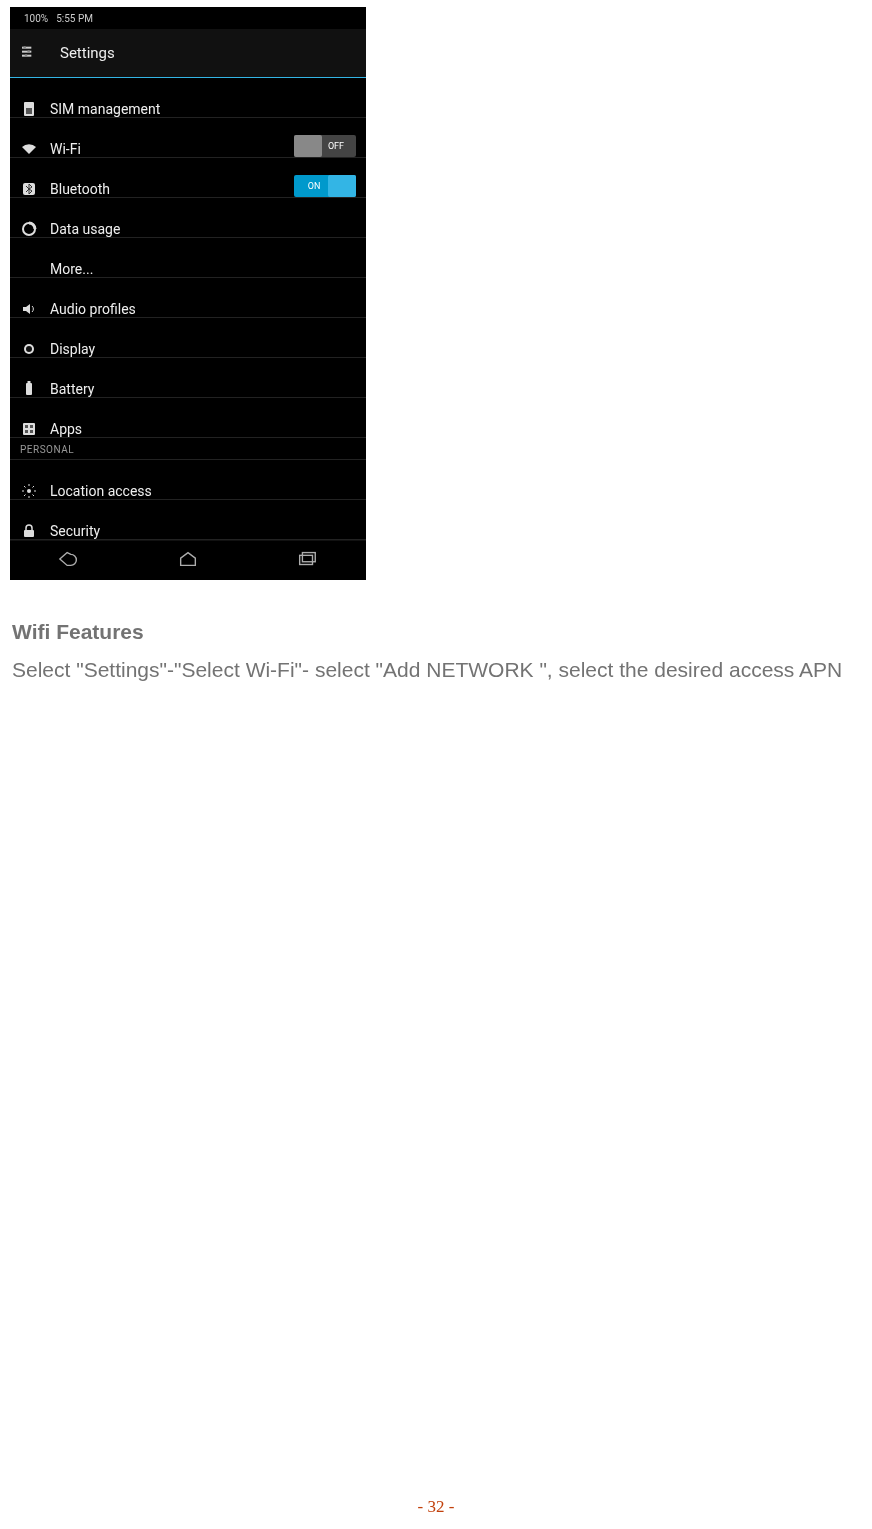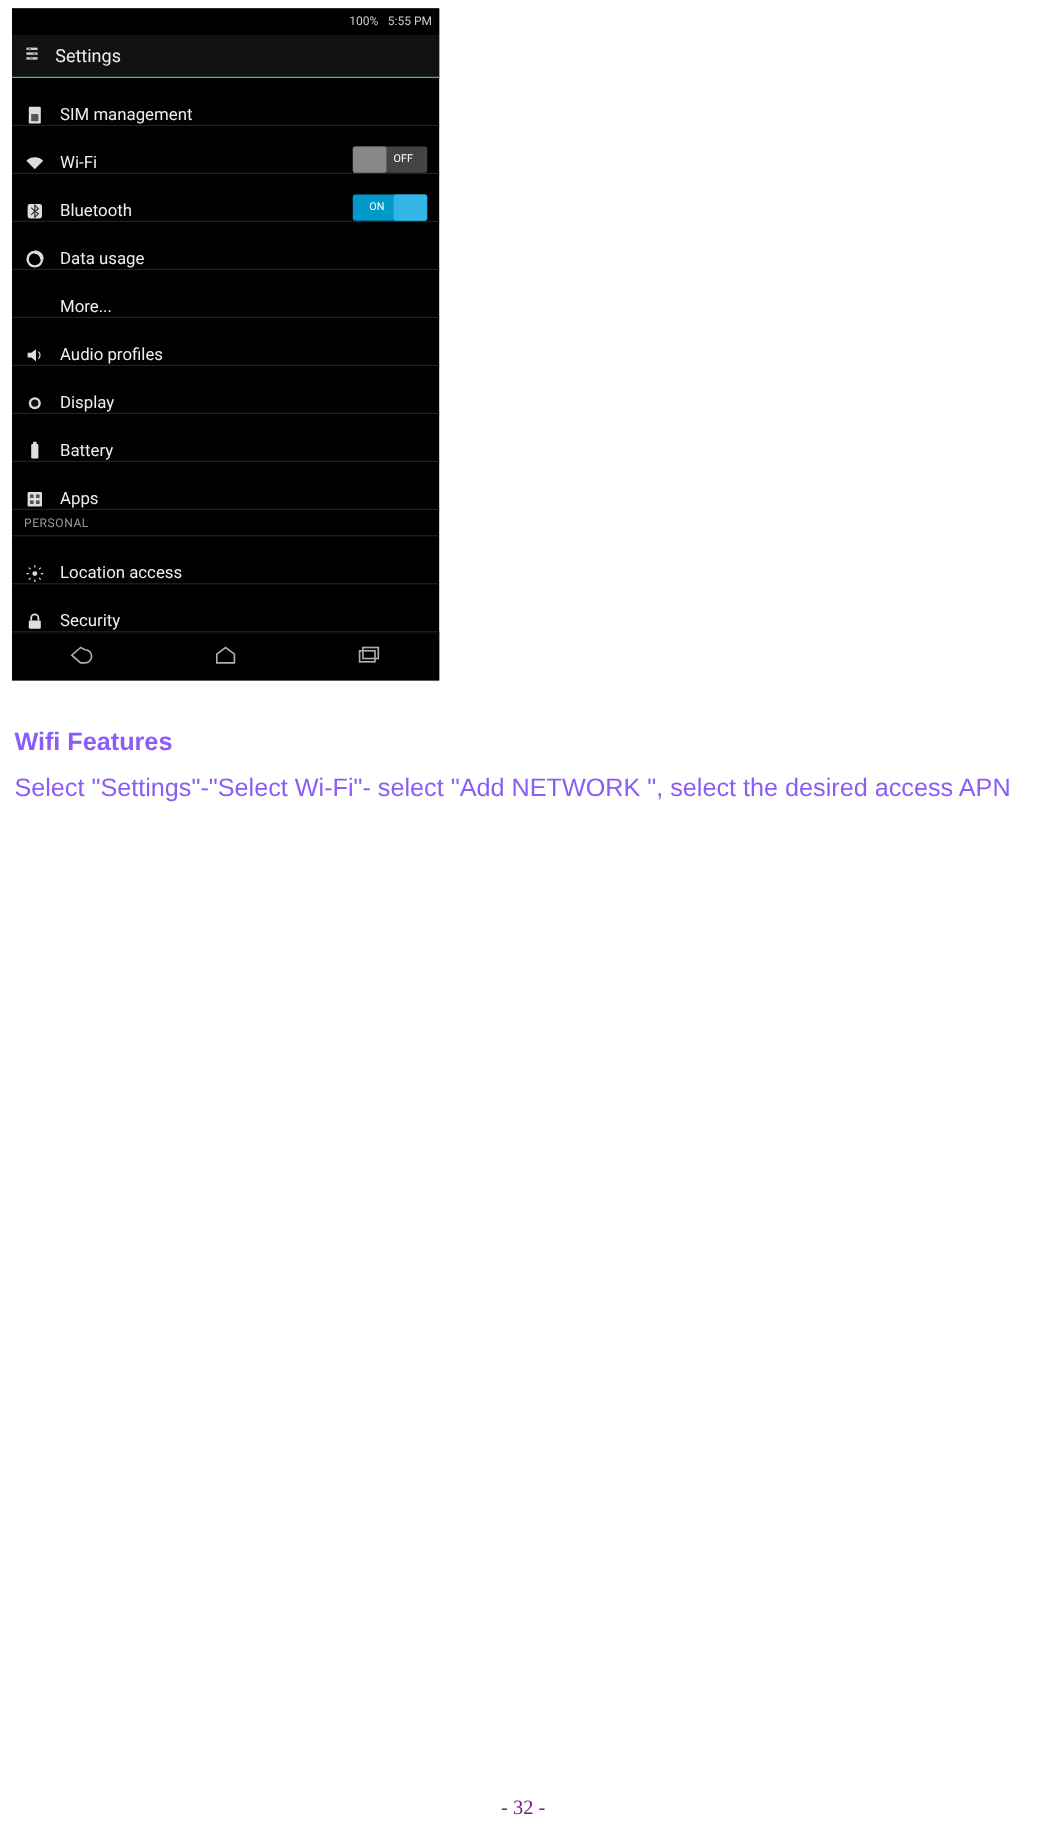"100%" .statusbar { justify-content: flex-end -> flex-start }
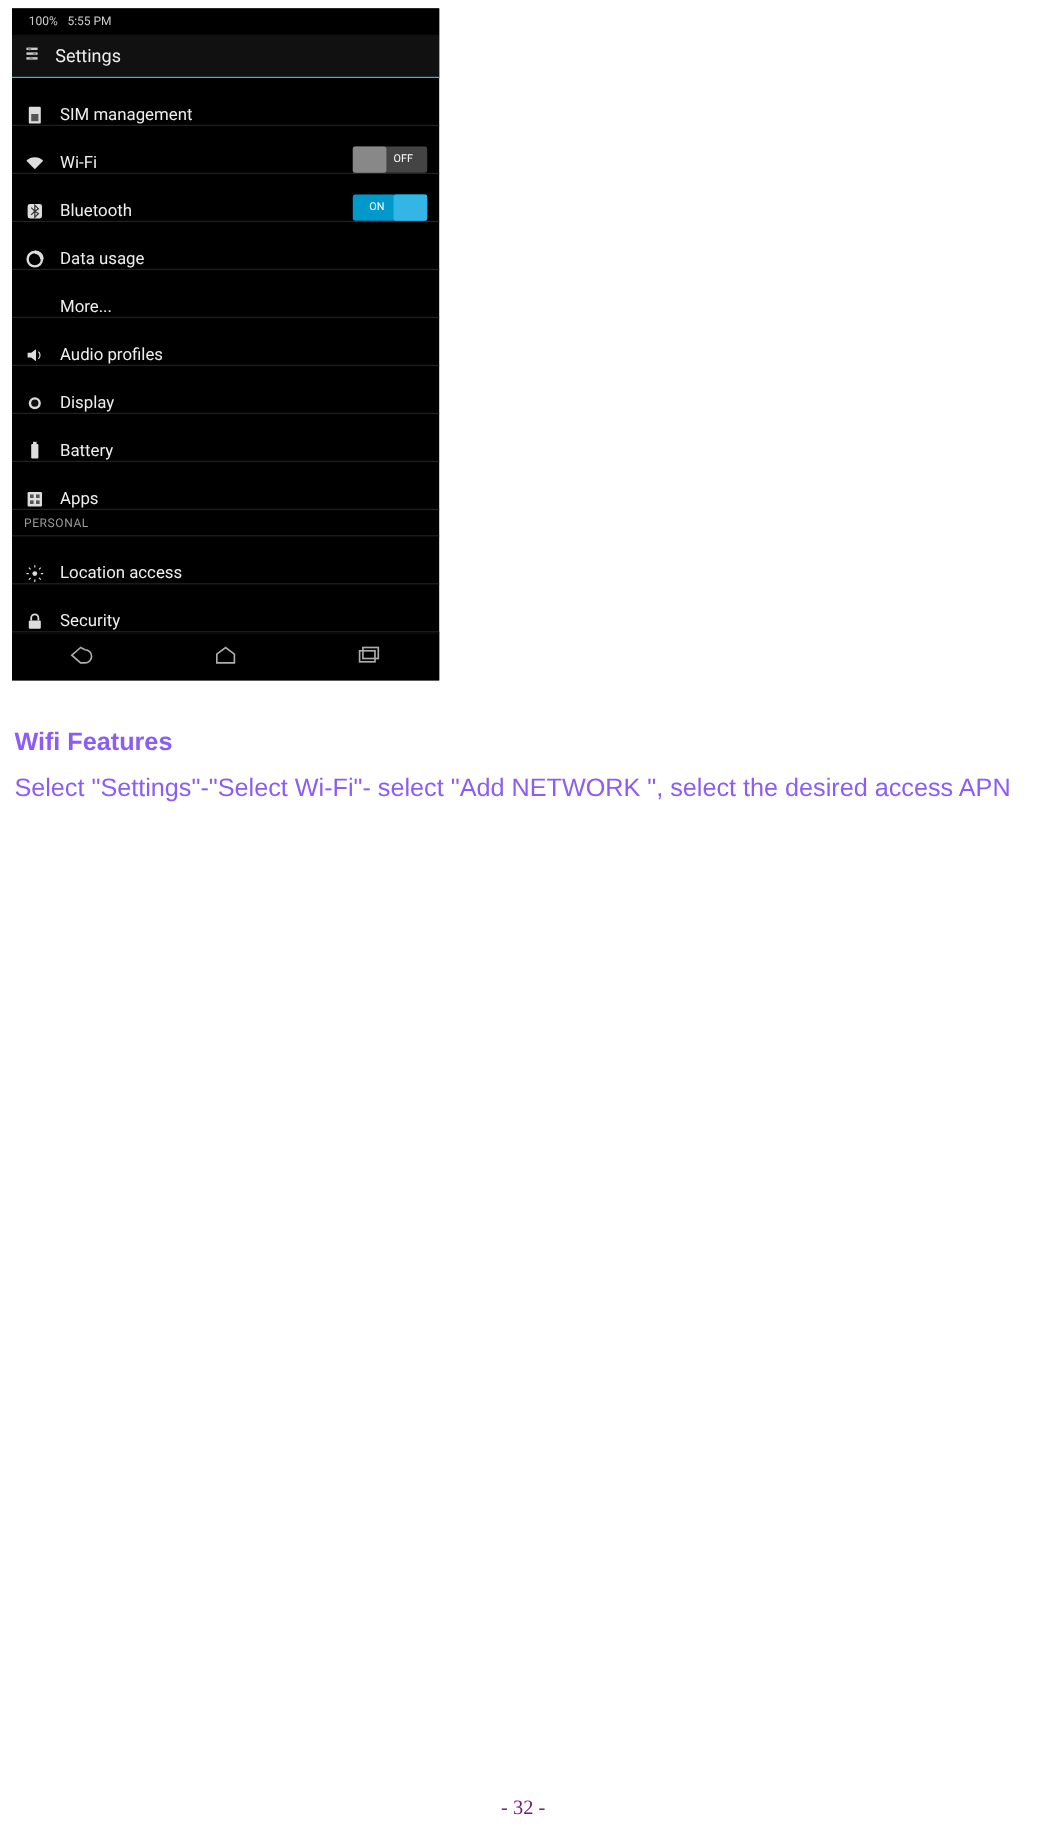"Settings" .titlebar { gap: 10px -> 24px; height: 36px -> 49px }
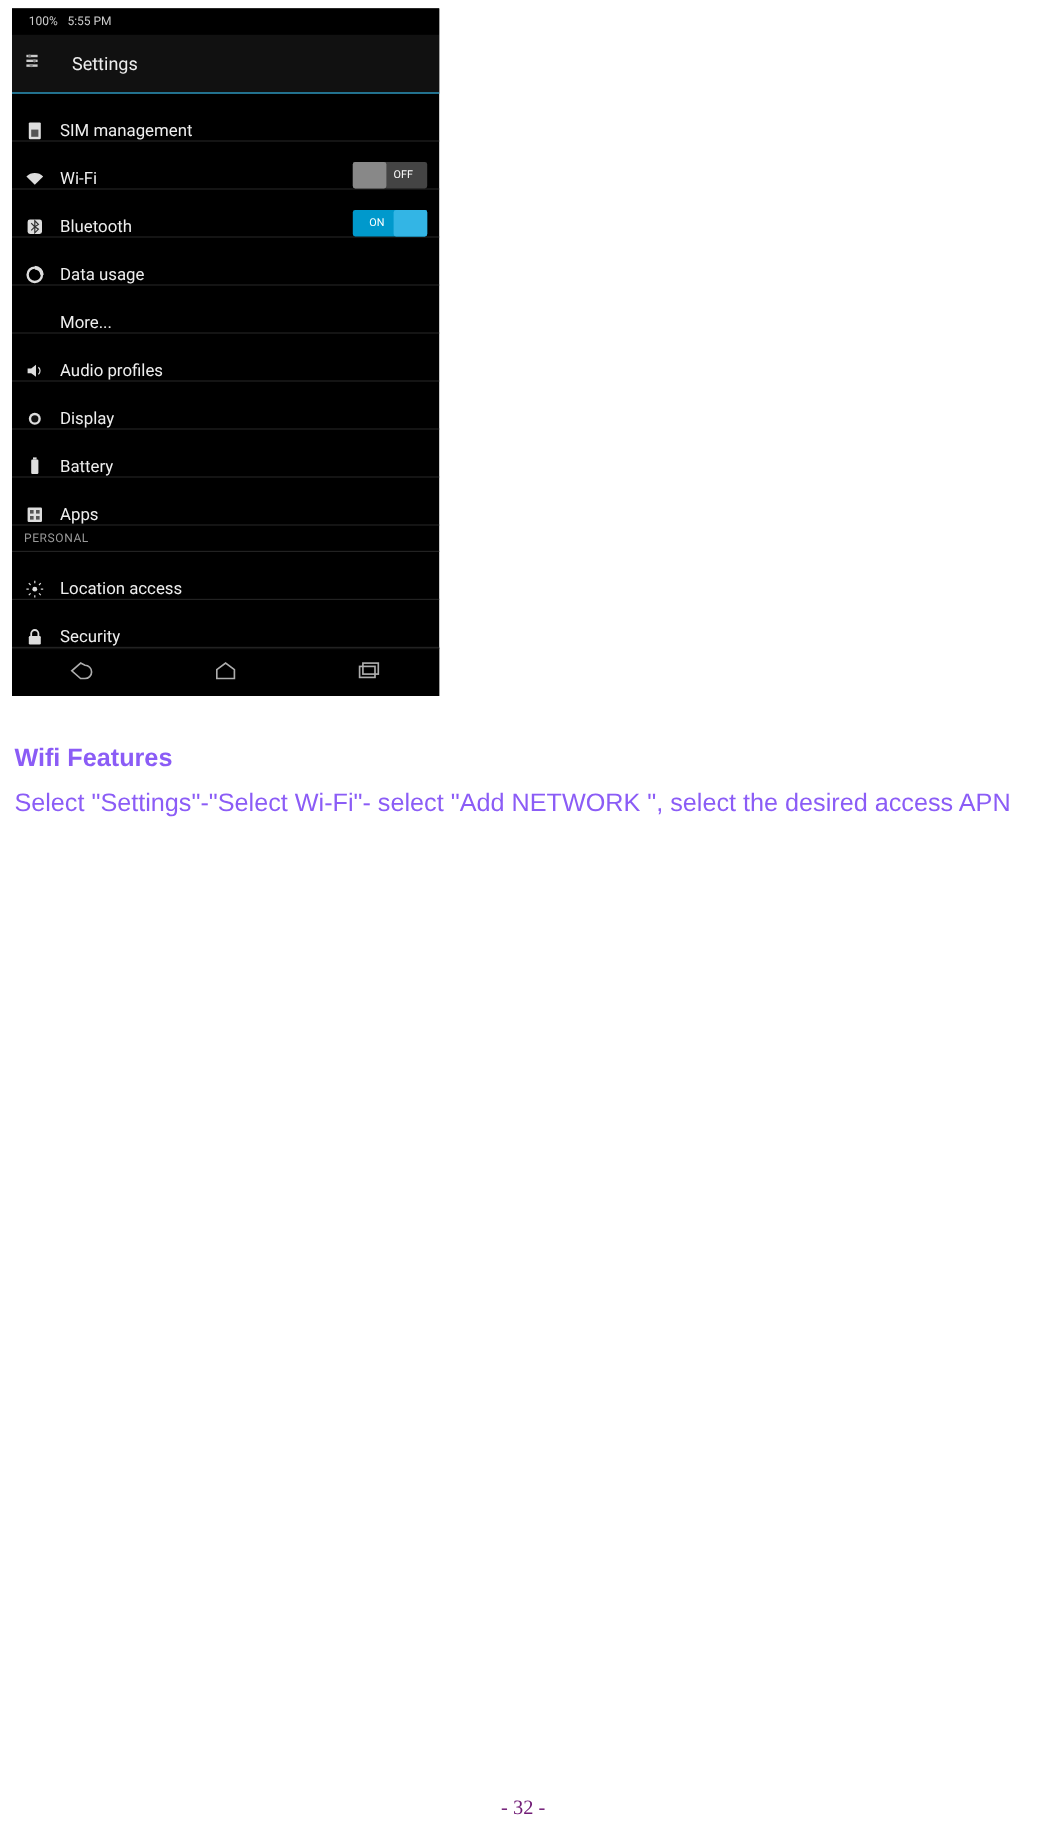"Wifi Features" .doc-text { color: #8b5cf6 -> #737373 }
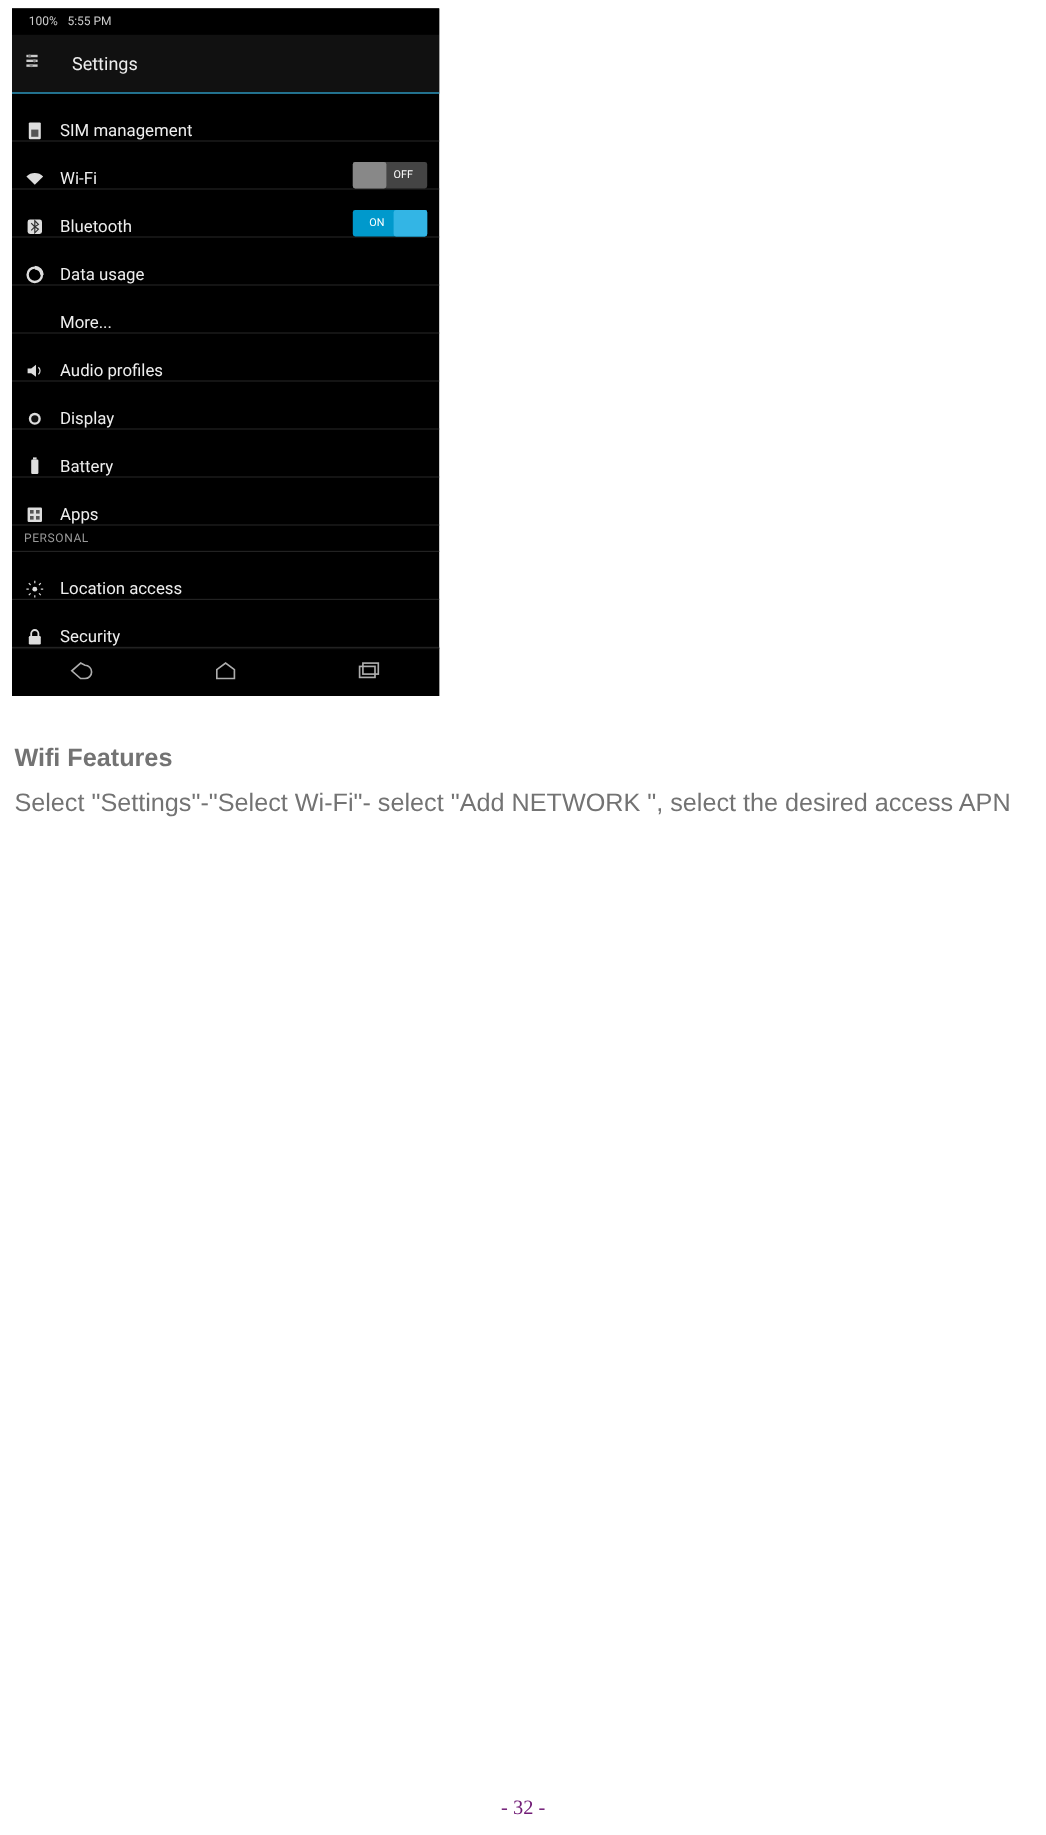"- 32 -" .page-num { color: #701a75 -> #c2410c }
